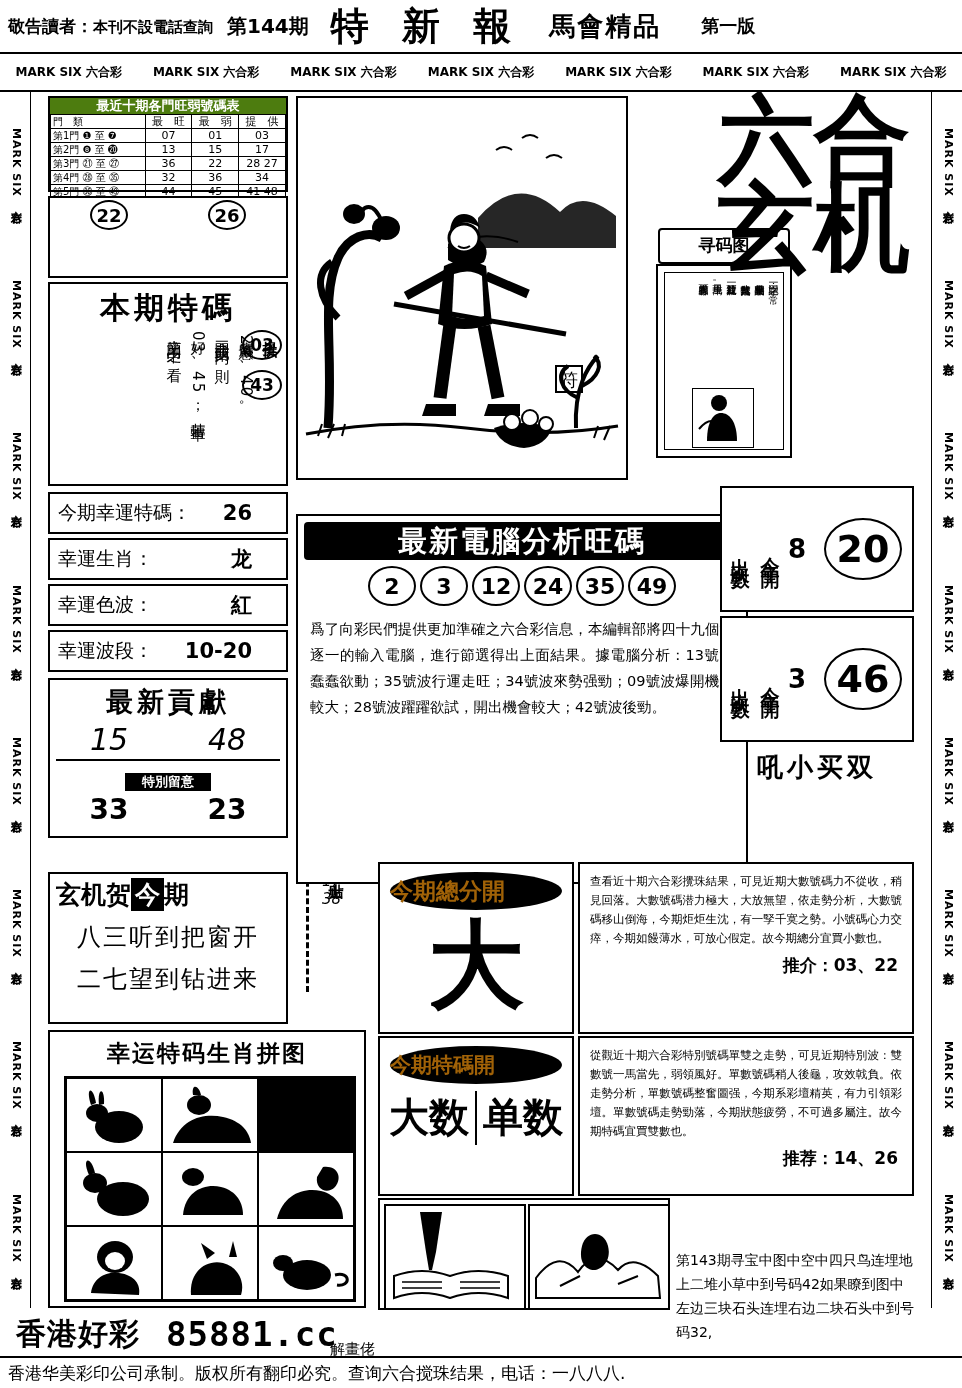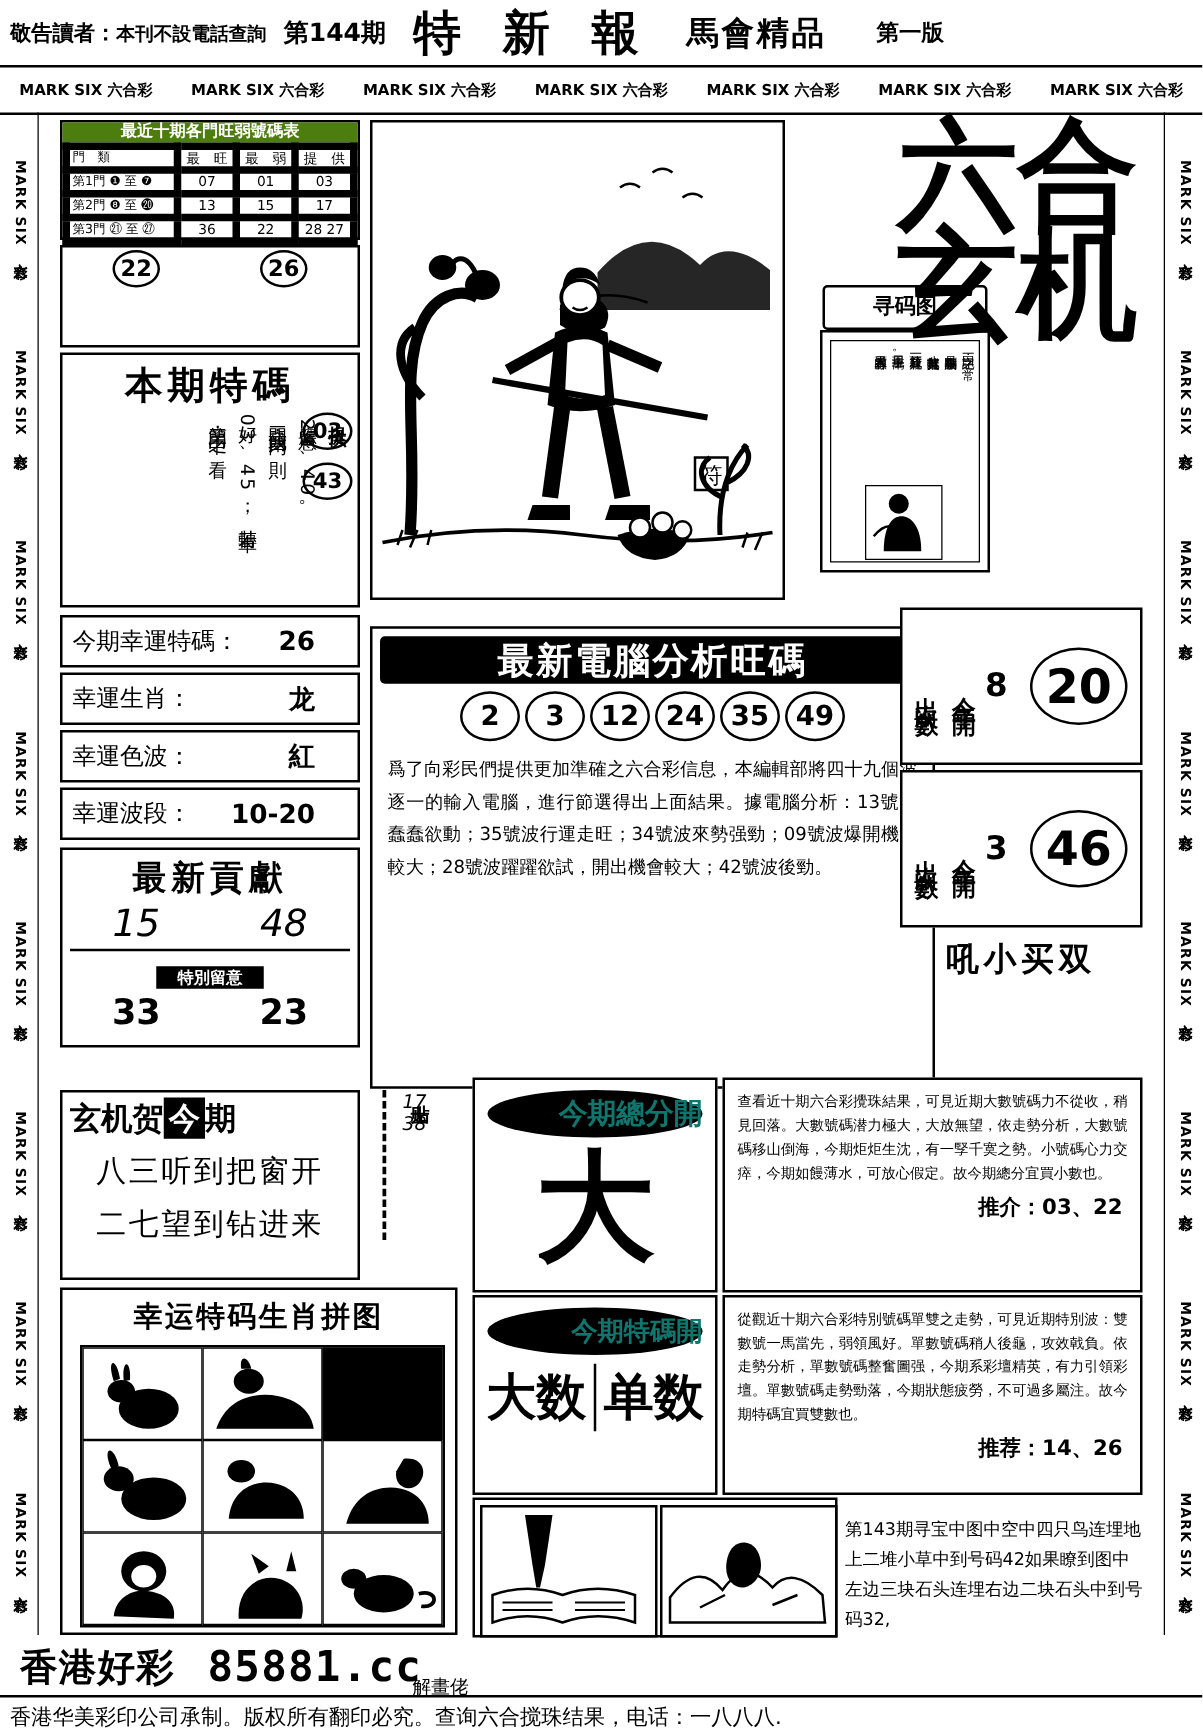"門 類" #tbl10 td { border: 6px solid #000000 -> 1px solid #000000 }
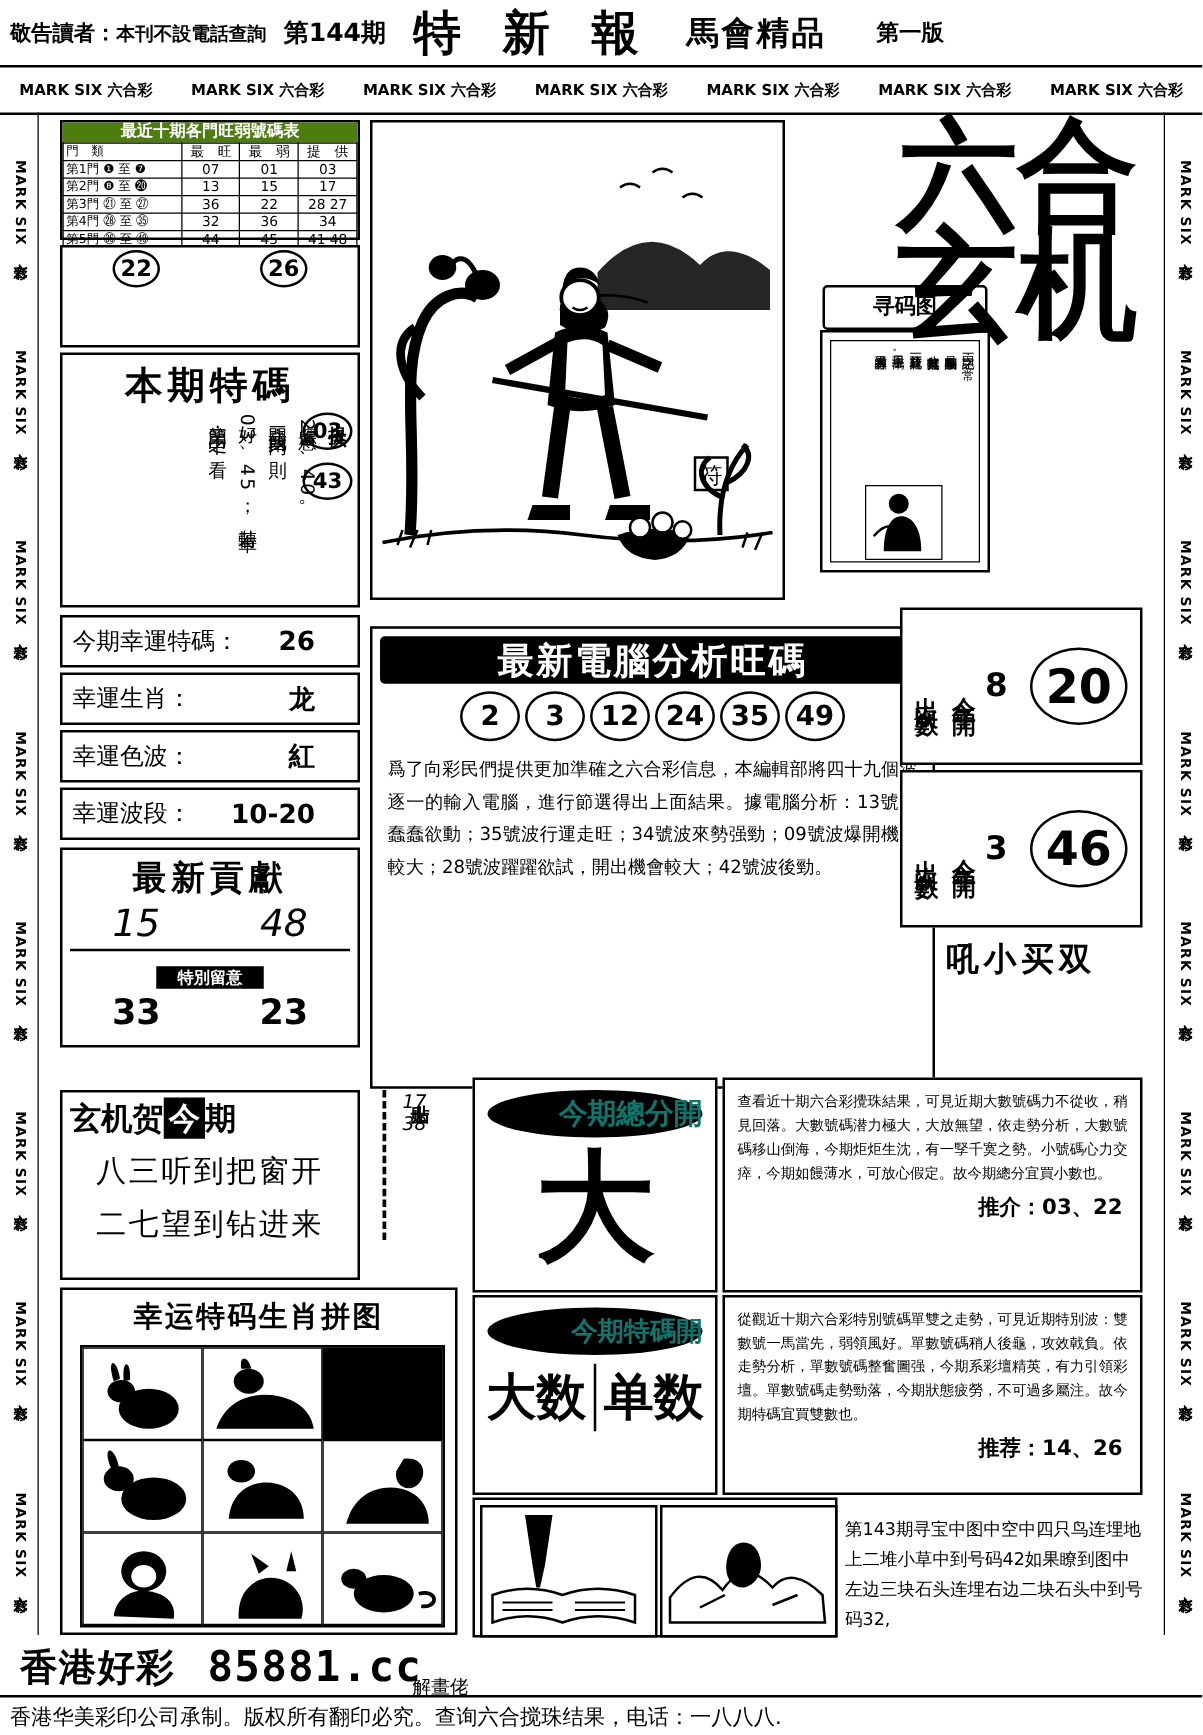"最新電腦分析旺碼" #comp { top: 501px -> 514px }
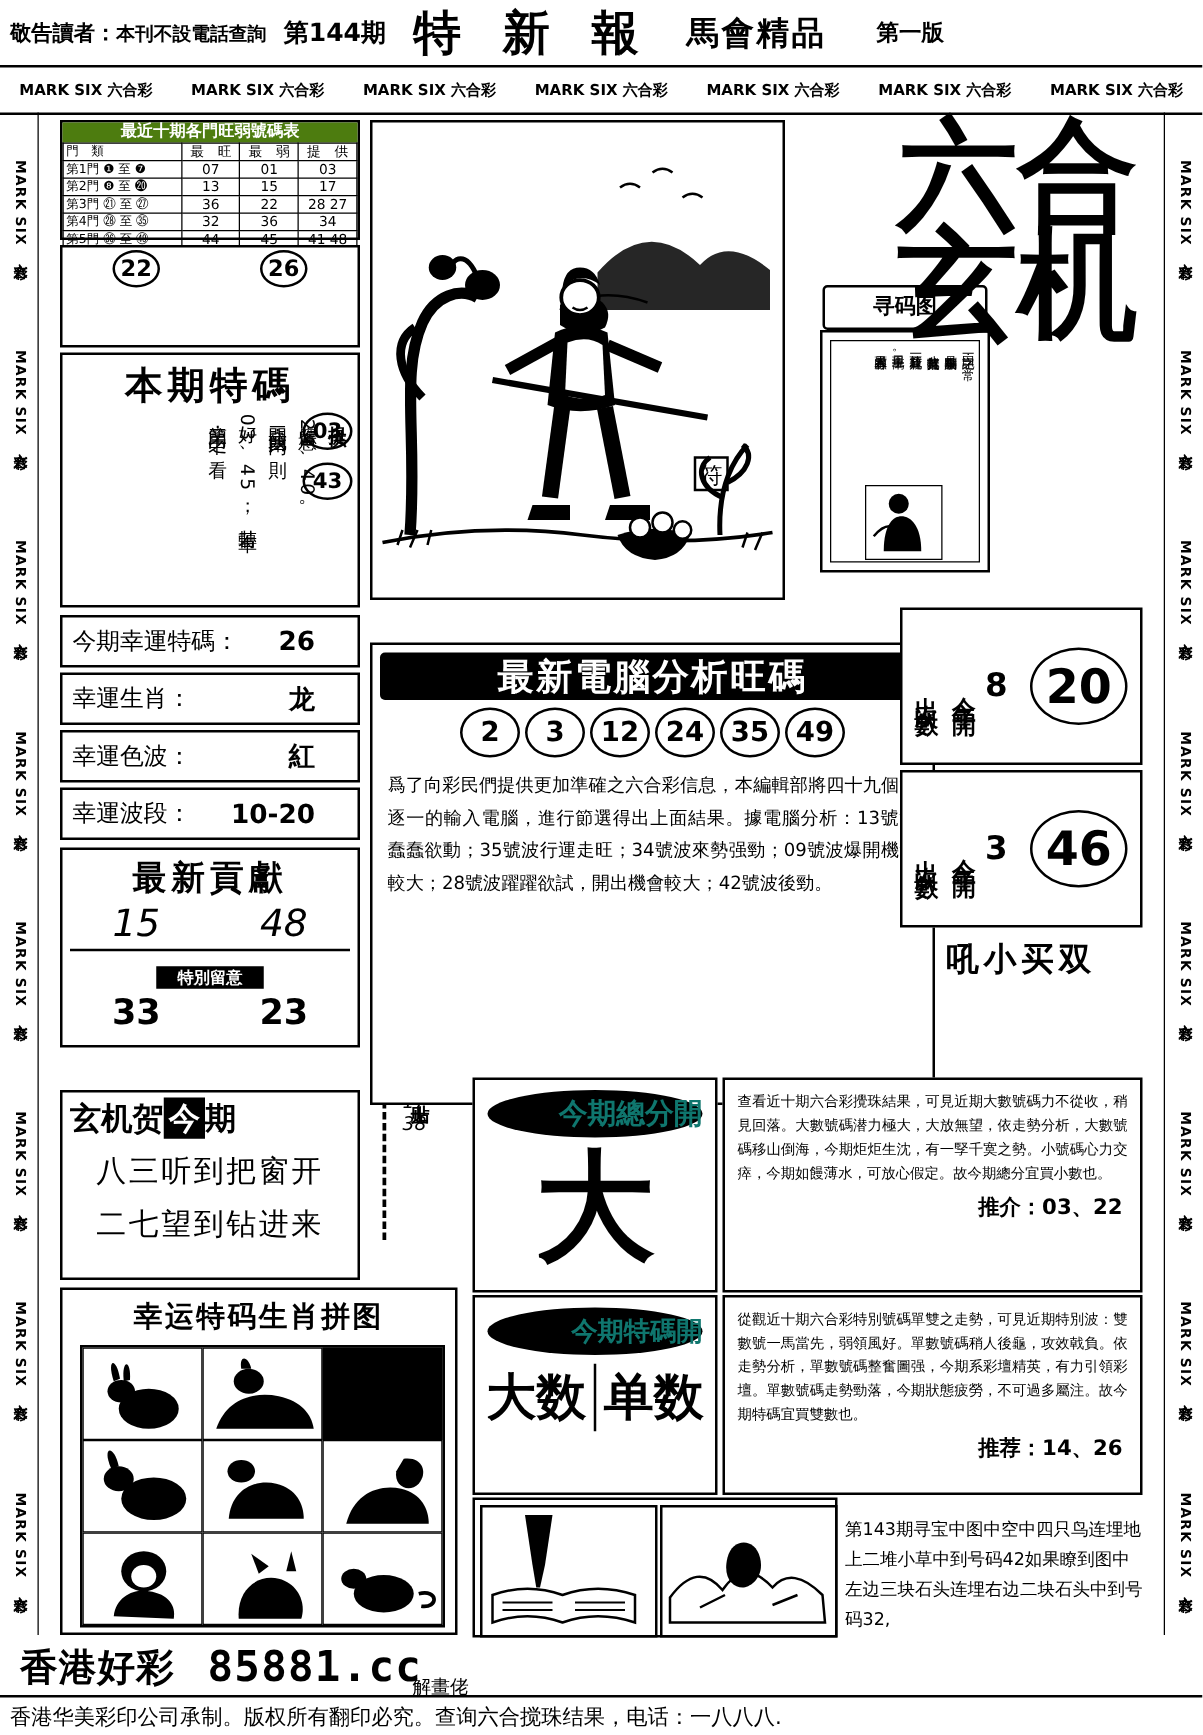"今期總分開" #tot .pill,#tm .pill { color: #0f766e -> #a16207; text-align: right -> left }
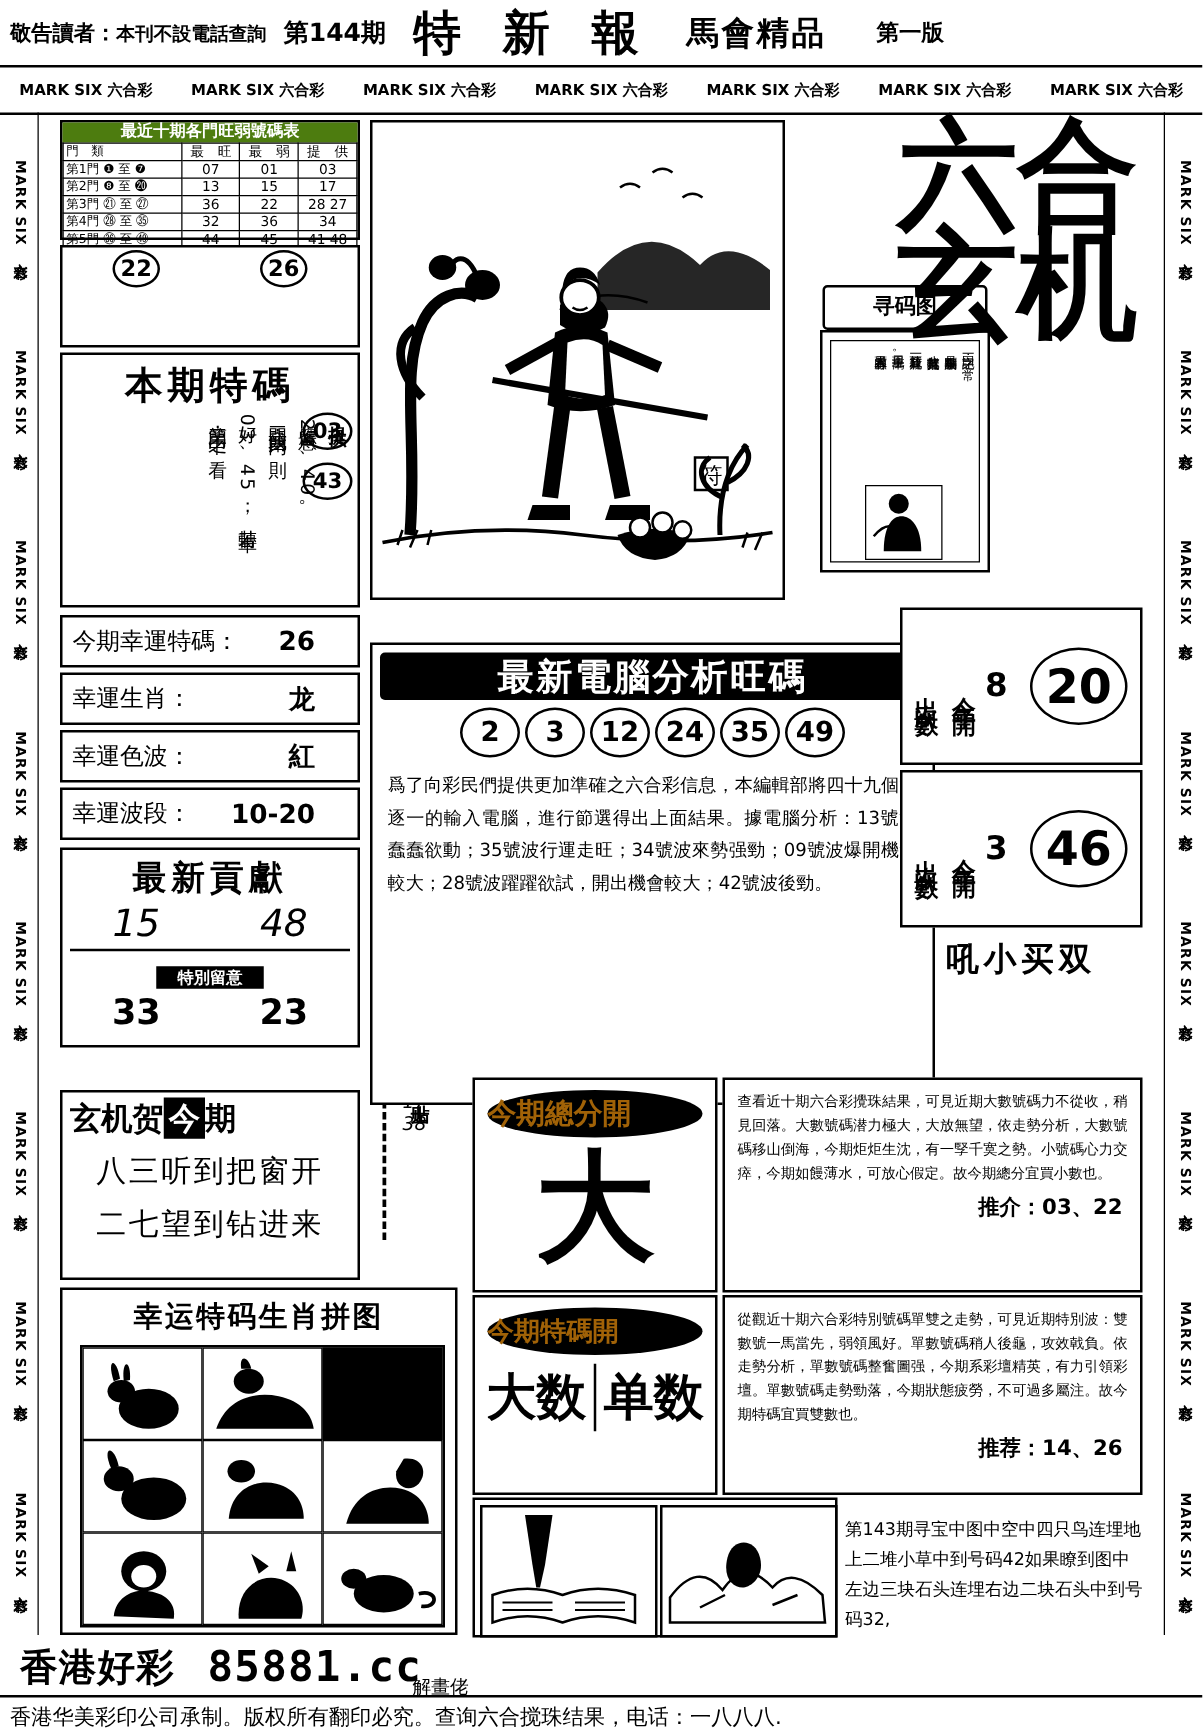"第143期寻宝中图中空中四只鸟连埋地上二堆小草中到号码42如果瞭到图中左边三块石" #btext { top: 1210px -> 1246px }
